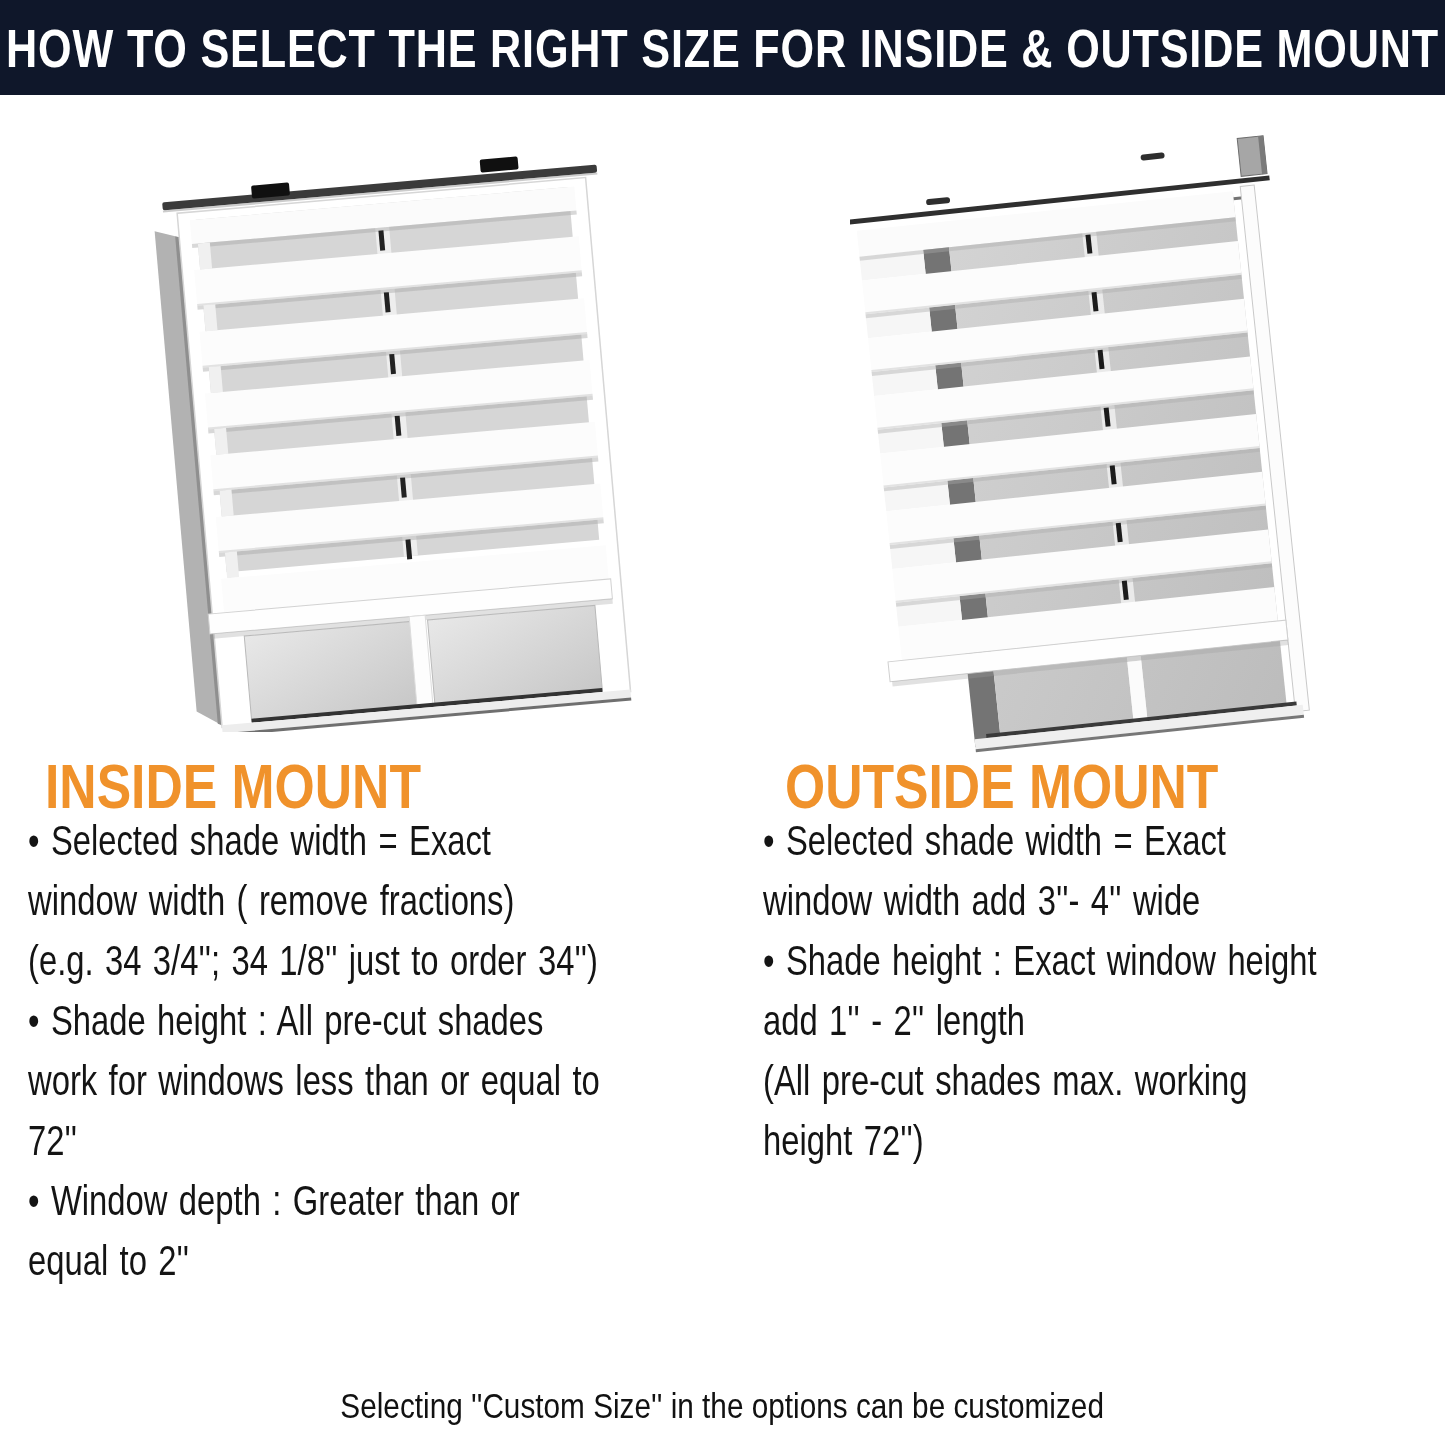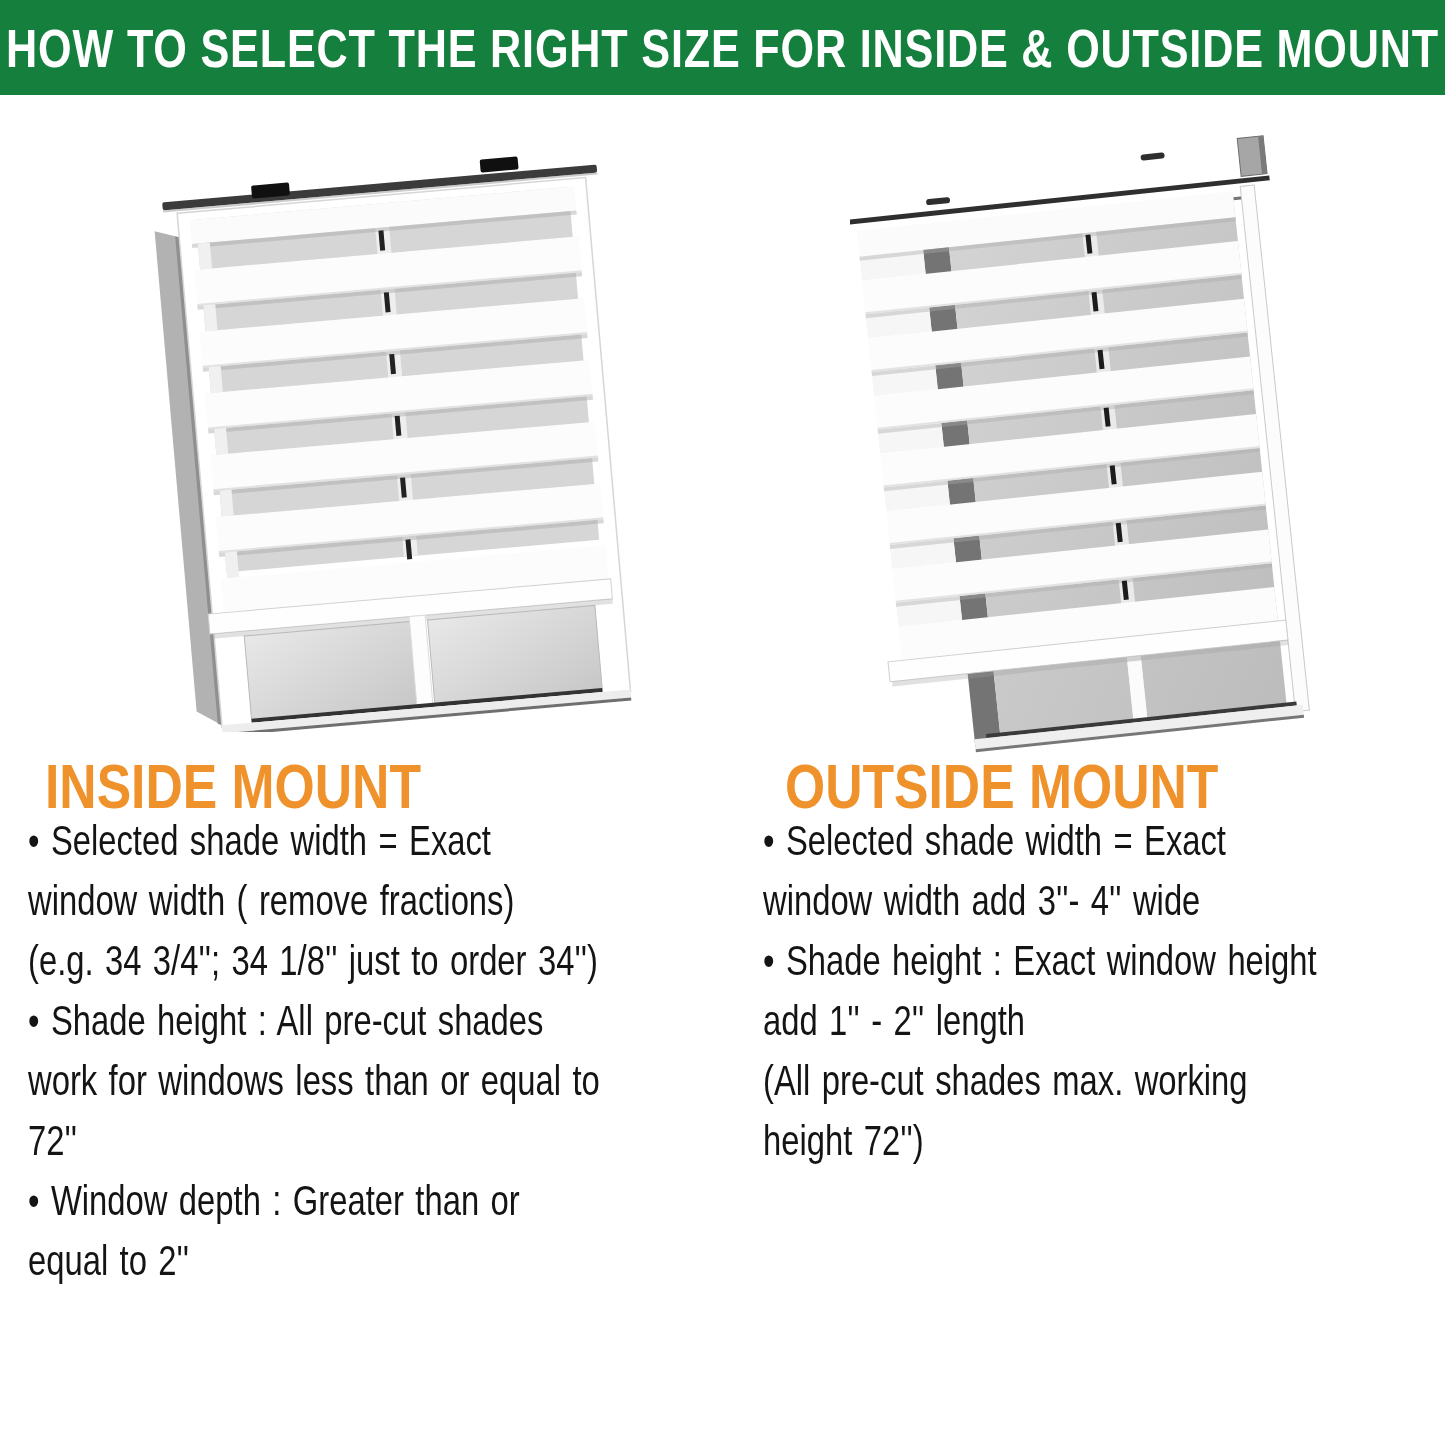"HOW TO SELECT THE RIGHT" .banner { background: #15803d -> #0f172a }
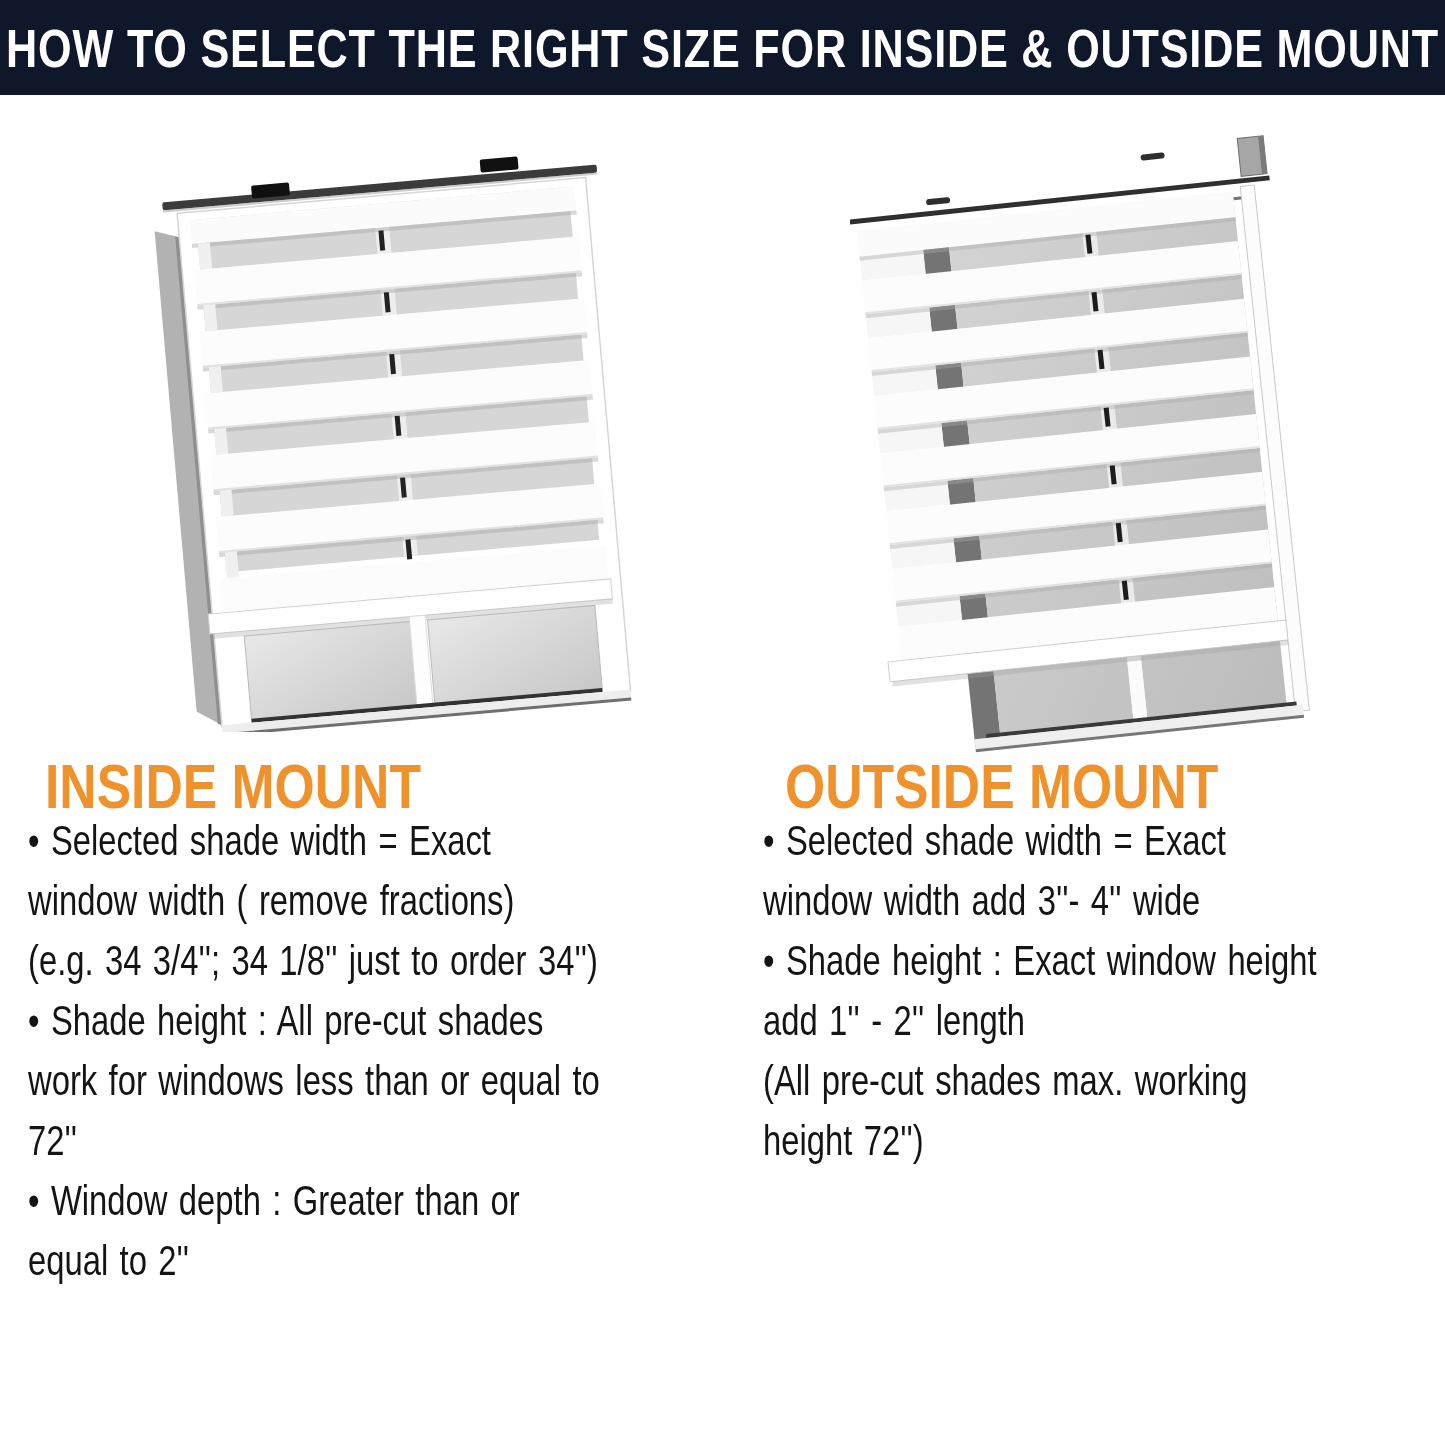"Selecting ''Custom Size'' in the" footer.footnote { html: none -> <footer> <span>Selecting ''Custom Size'' in the options can be customized</span> </footer> }
